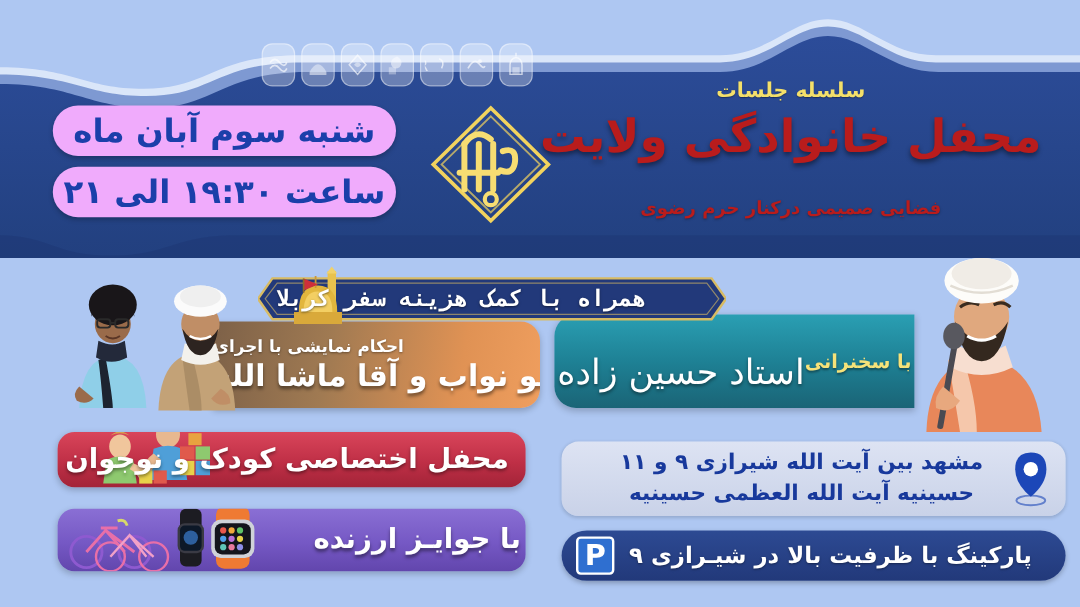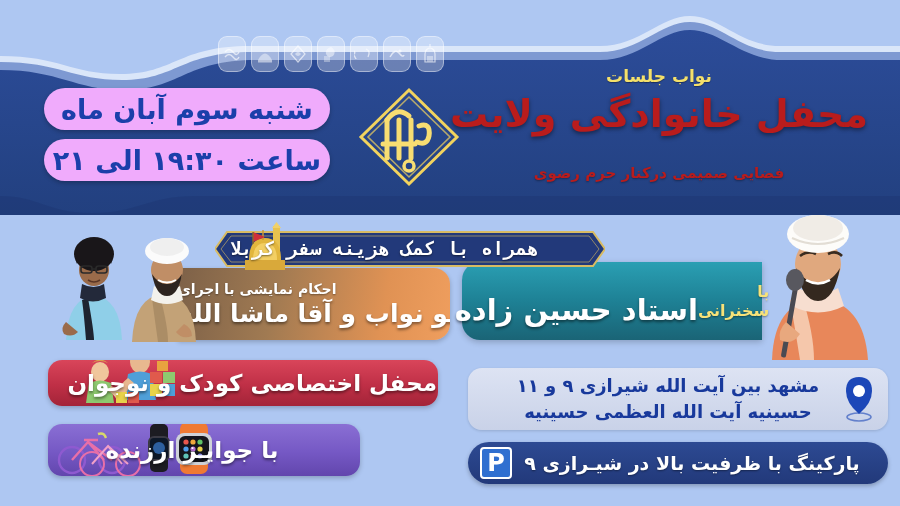"نواب جلسات" div.kicker { text: نواب -> سلسله }
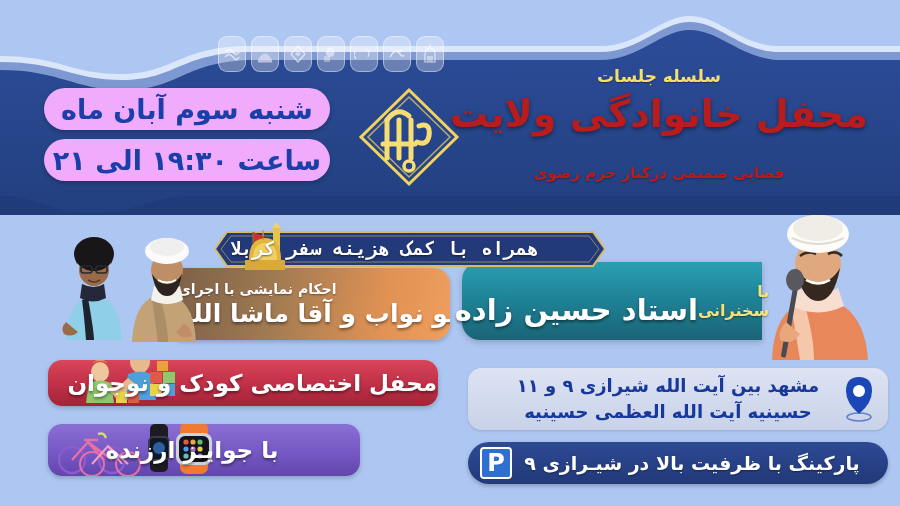"استاد حسین زاده" .teal-name { font-weight: bold -> normal }
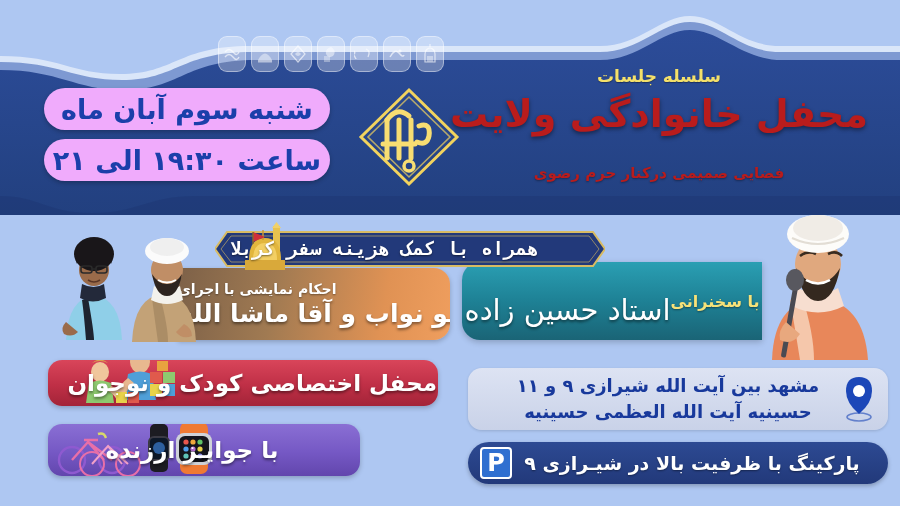"محفل اختصاصی کودک و نوجوان" #bar-kids { padding-right: 1px -> 14px }
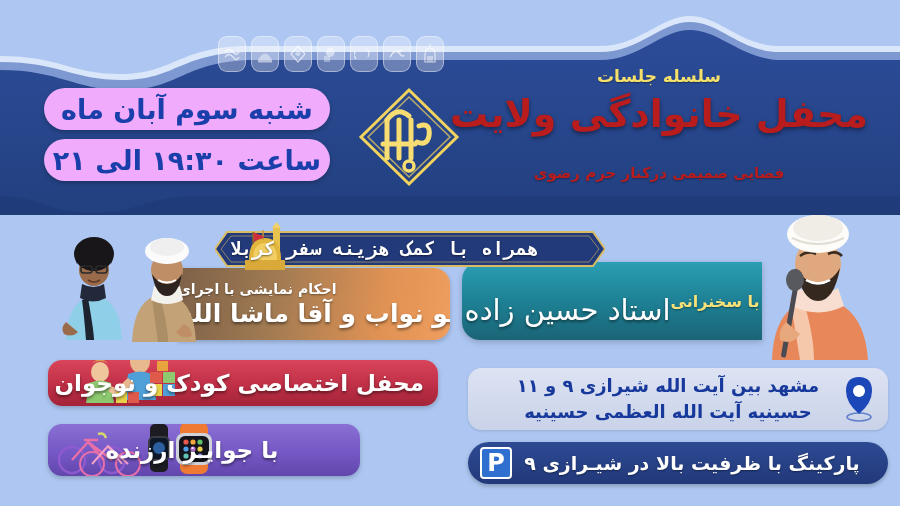"با جوایـز ارزنده" #bar-prizes { justify-content: center -> flex-start; padding-right: 24px -> 4px; width: 312px -> 390px }
